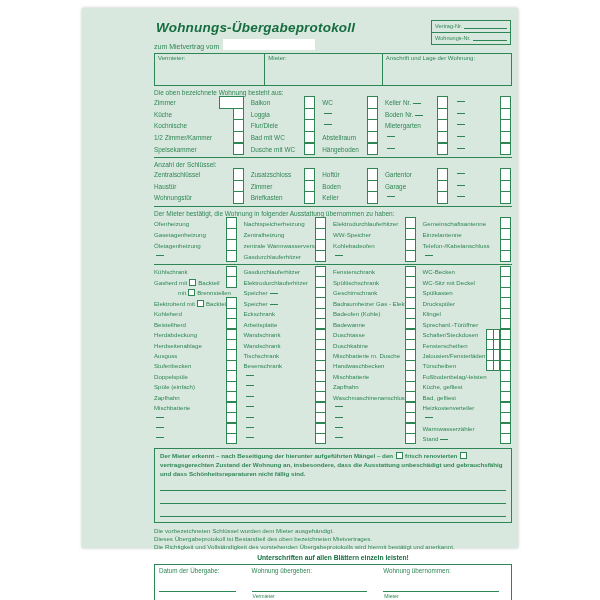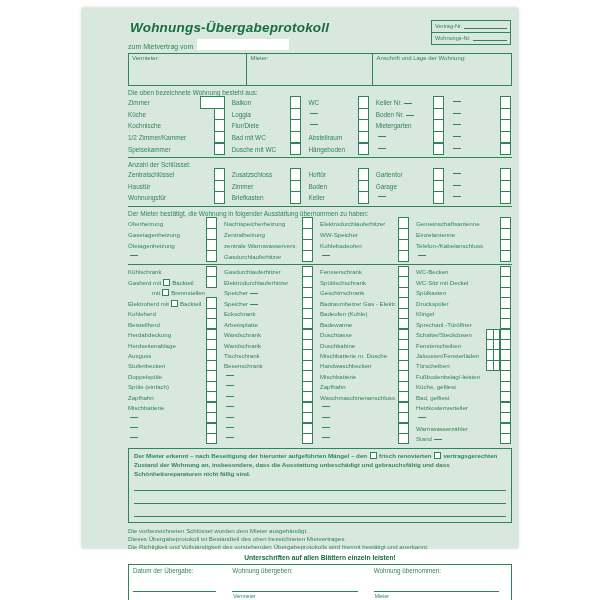"Wohnungs-Übergabeprotokoll" .paper { padding: 12px 6px 8px 46px -> 12px 6px 8px 72px }
